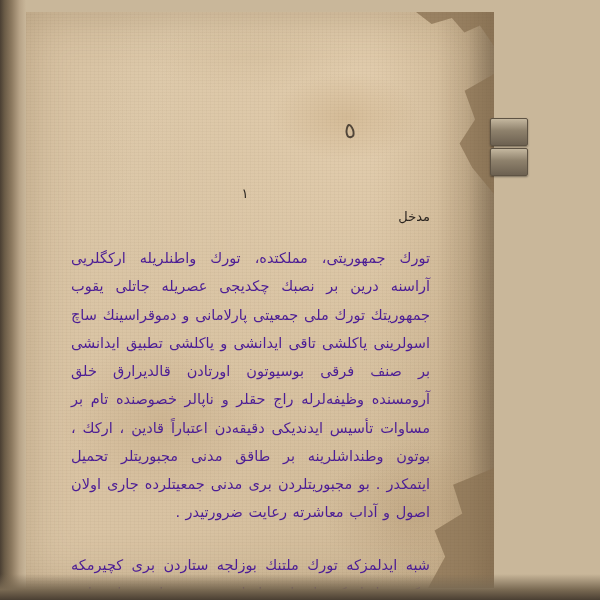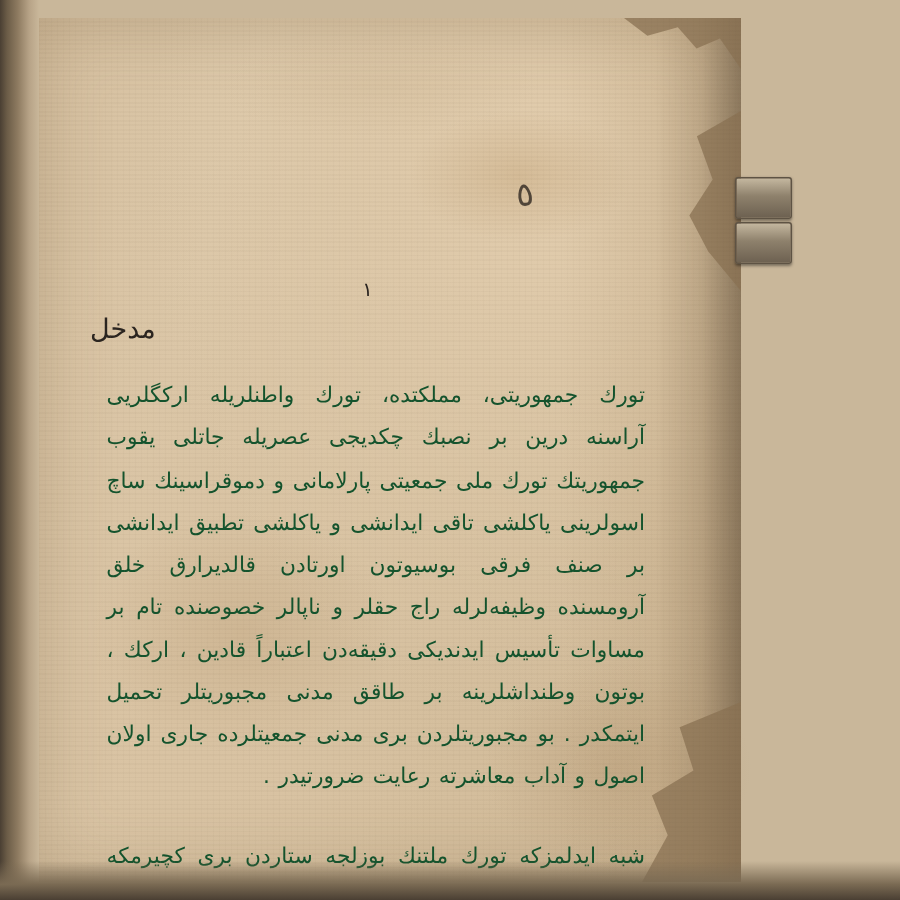"مدخل" .section-title { font-size: 18px -> 13px; text-align: left -> right }
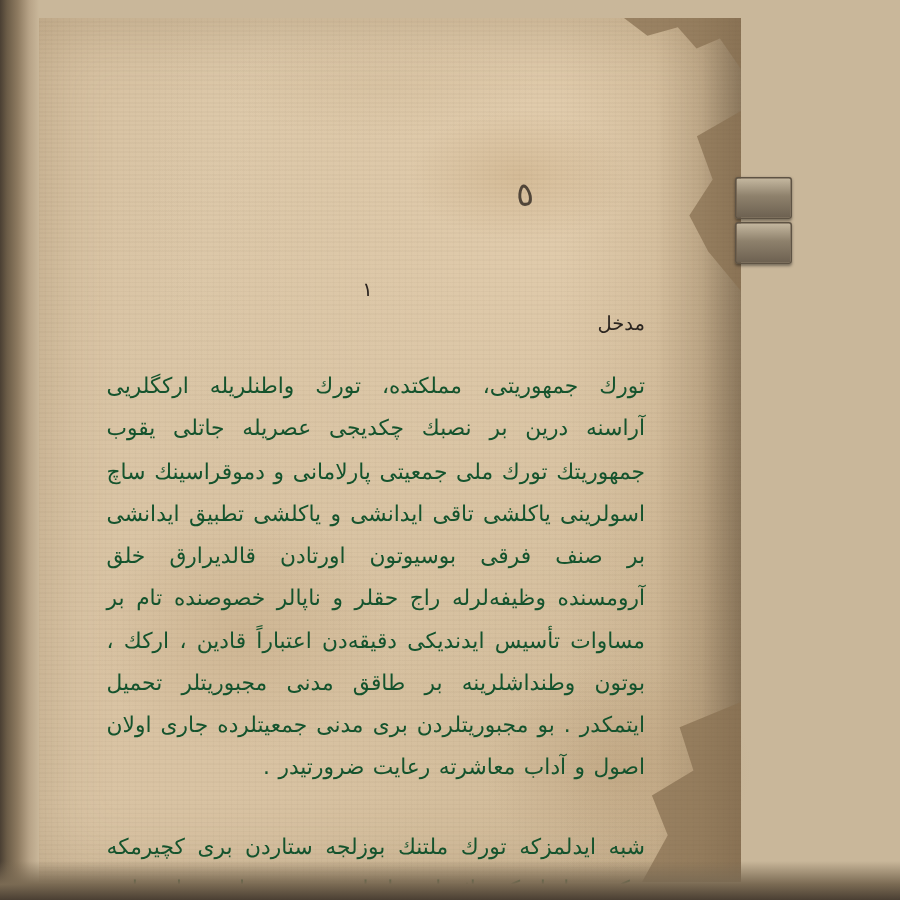"تورك جمهوريتى، مملكتده، تورك واطنلريله" .para { color: #14532d -> #4c1d95 }
